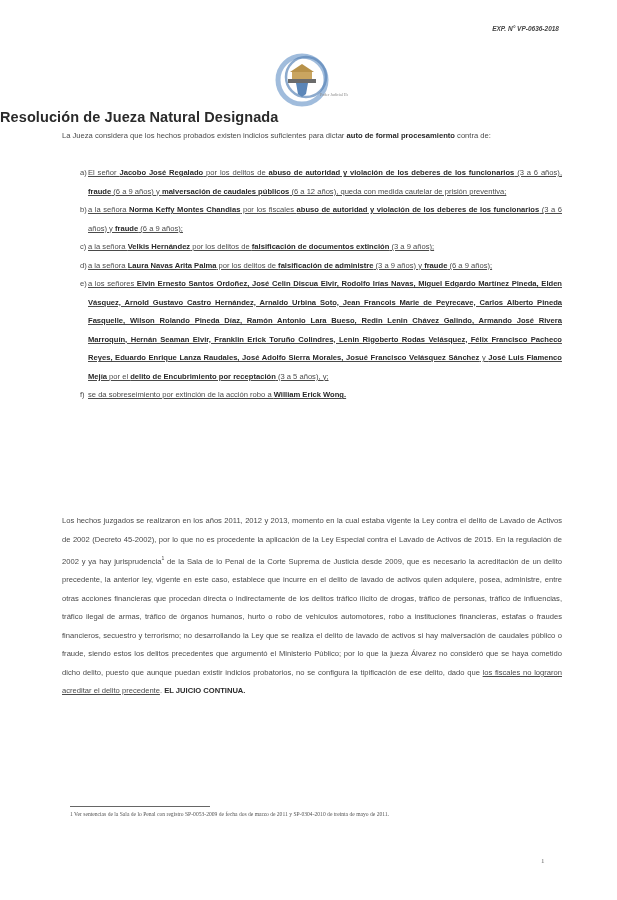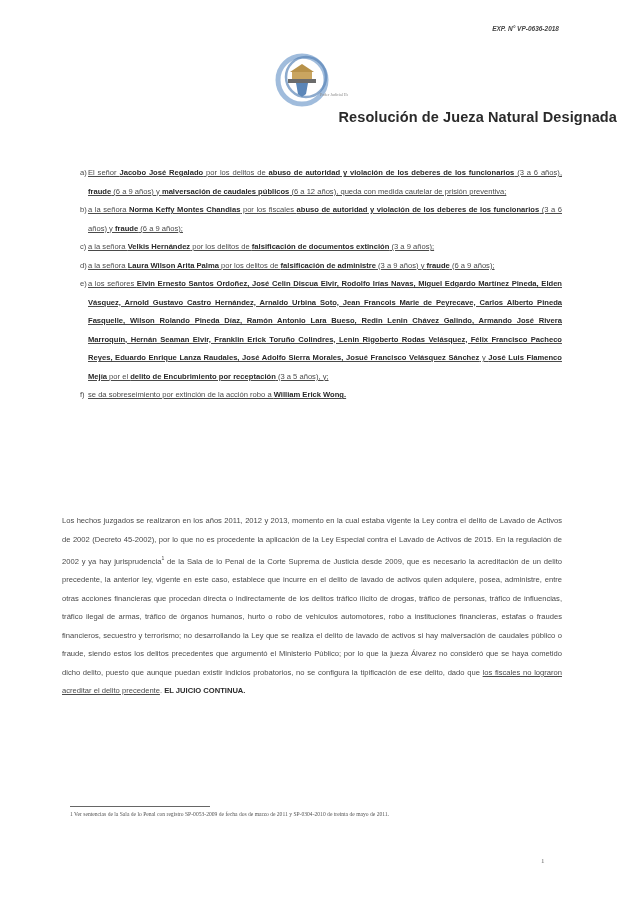"Resolución de Jueza Natural Designada" .title { text-align: right -> left }
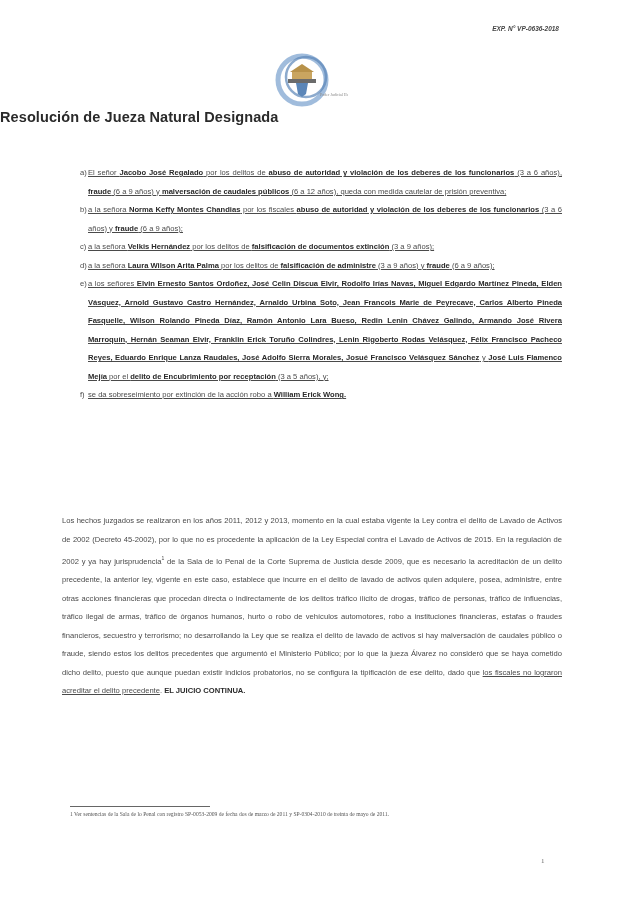"La Jueza considera que los" div.body-text { html: none -> <div> <span>La Jueza considera que los hechos probados existen indicios suficientes para dictar </span><b>auto de formal procesamiento</b><span> contra de:</span> </div> }
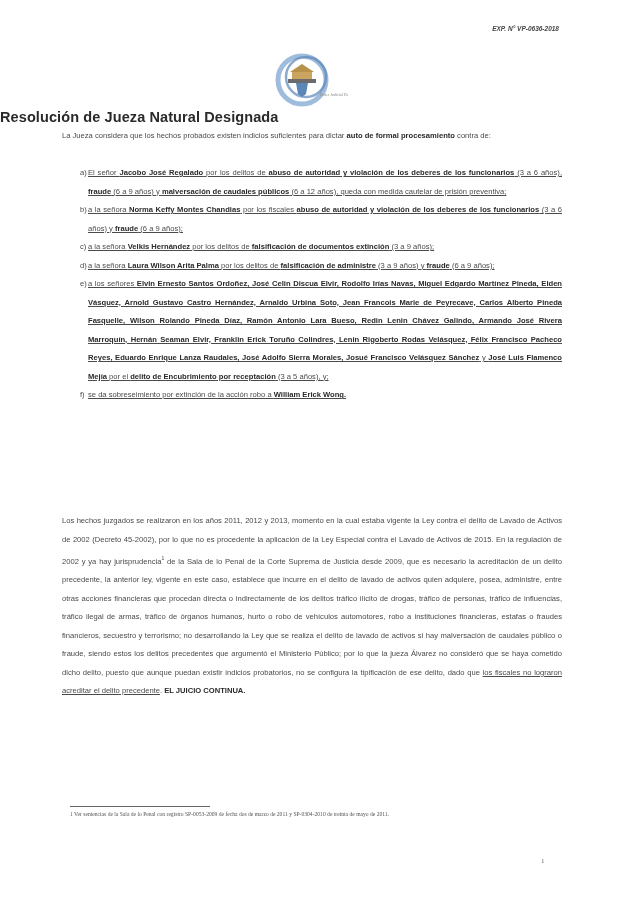"Laura Wilson Arita Palma" b { text: Wilson -> Navas }
